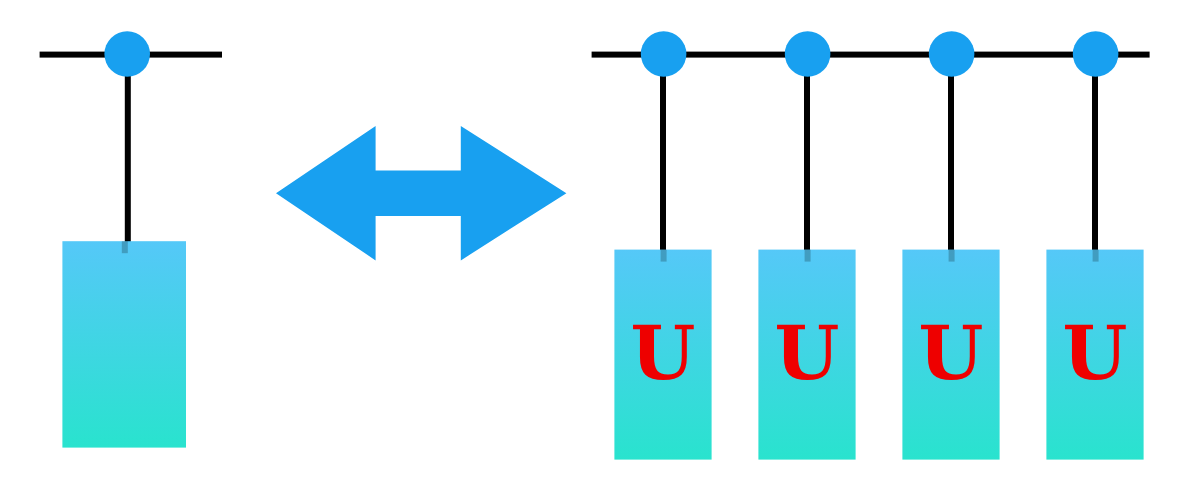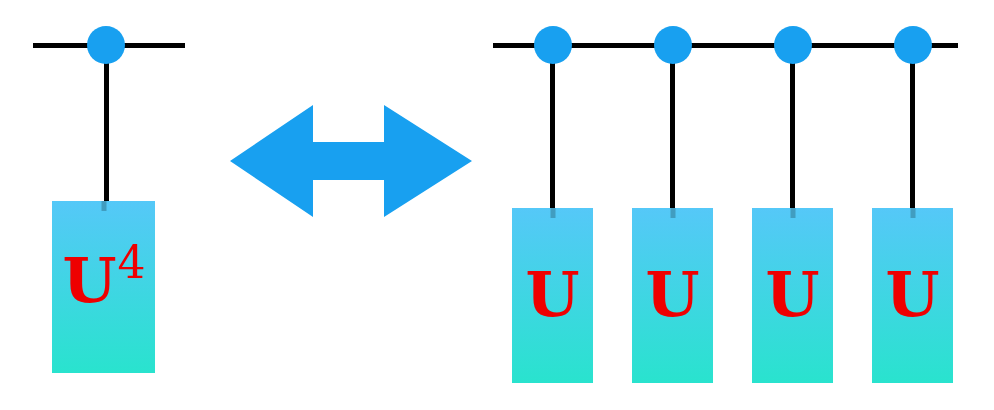"U4" div.box-label { html: <div><span>U</span><sup>4</sup></div> -> none }
